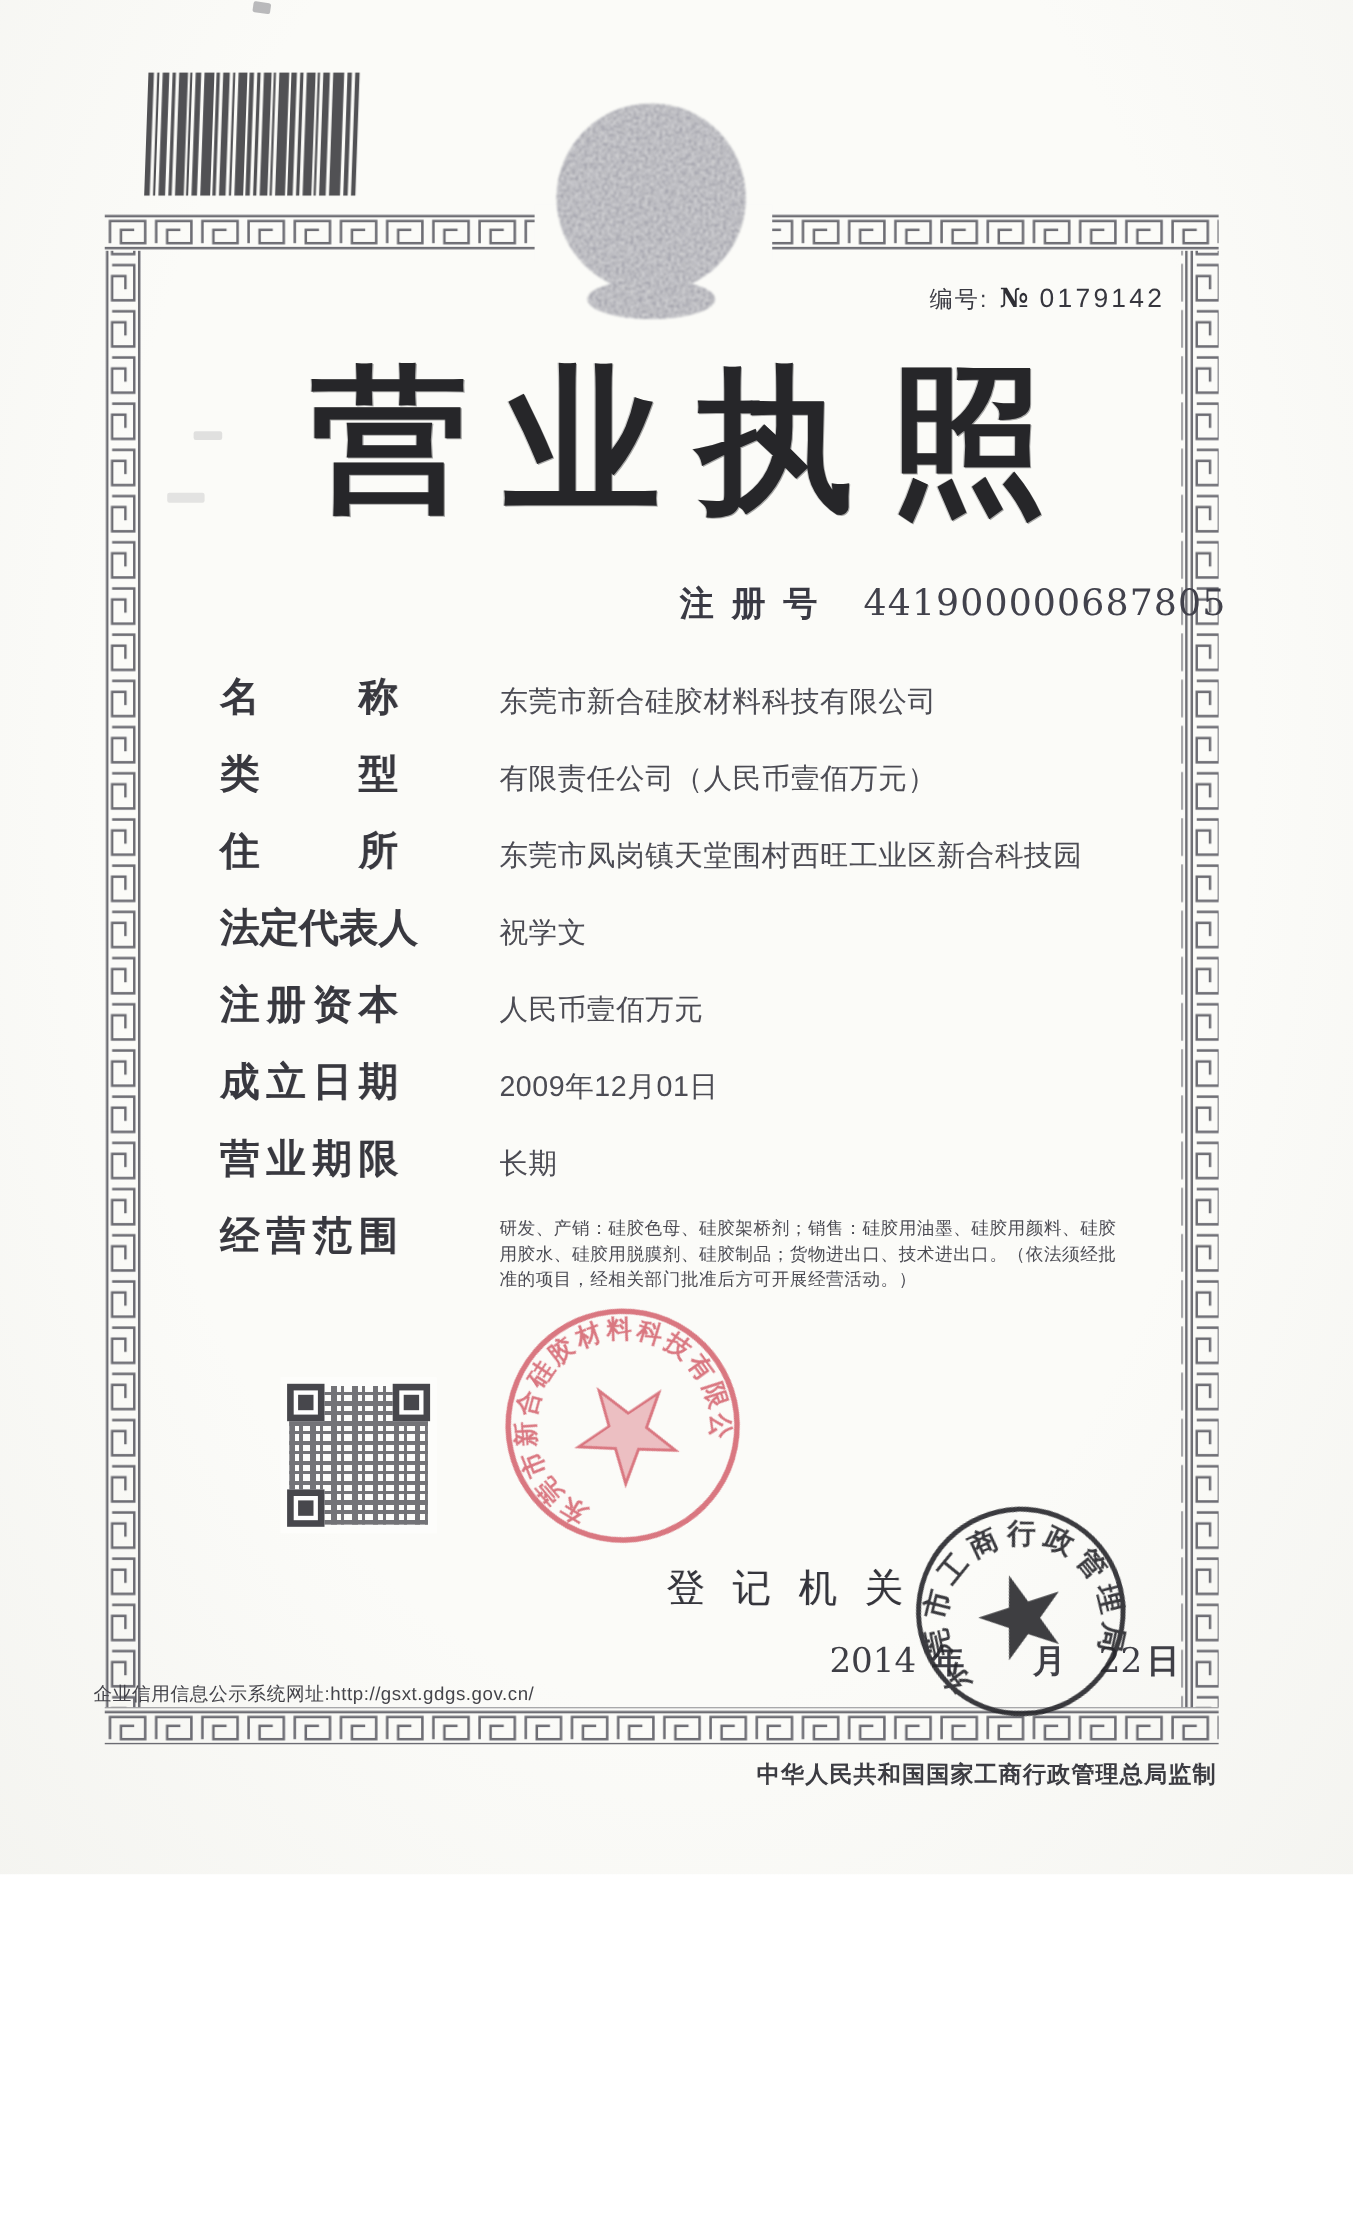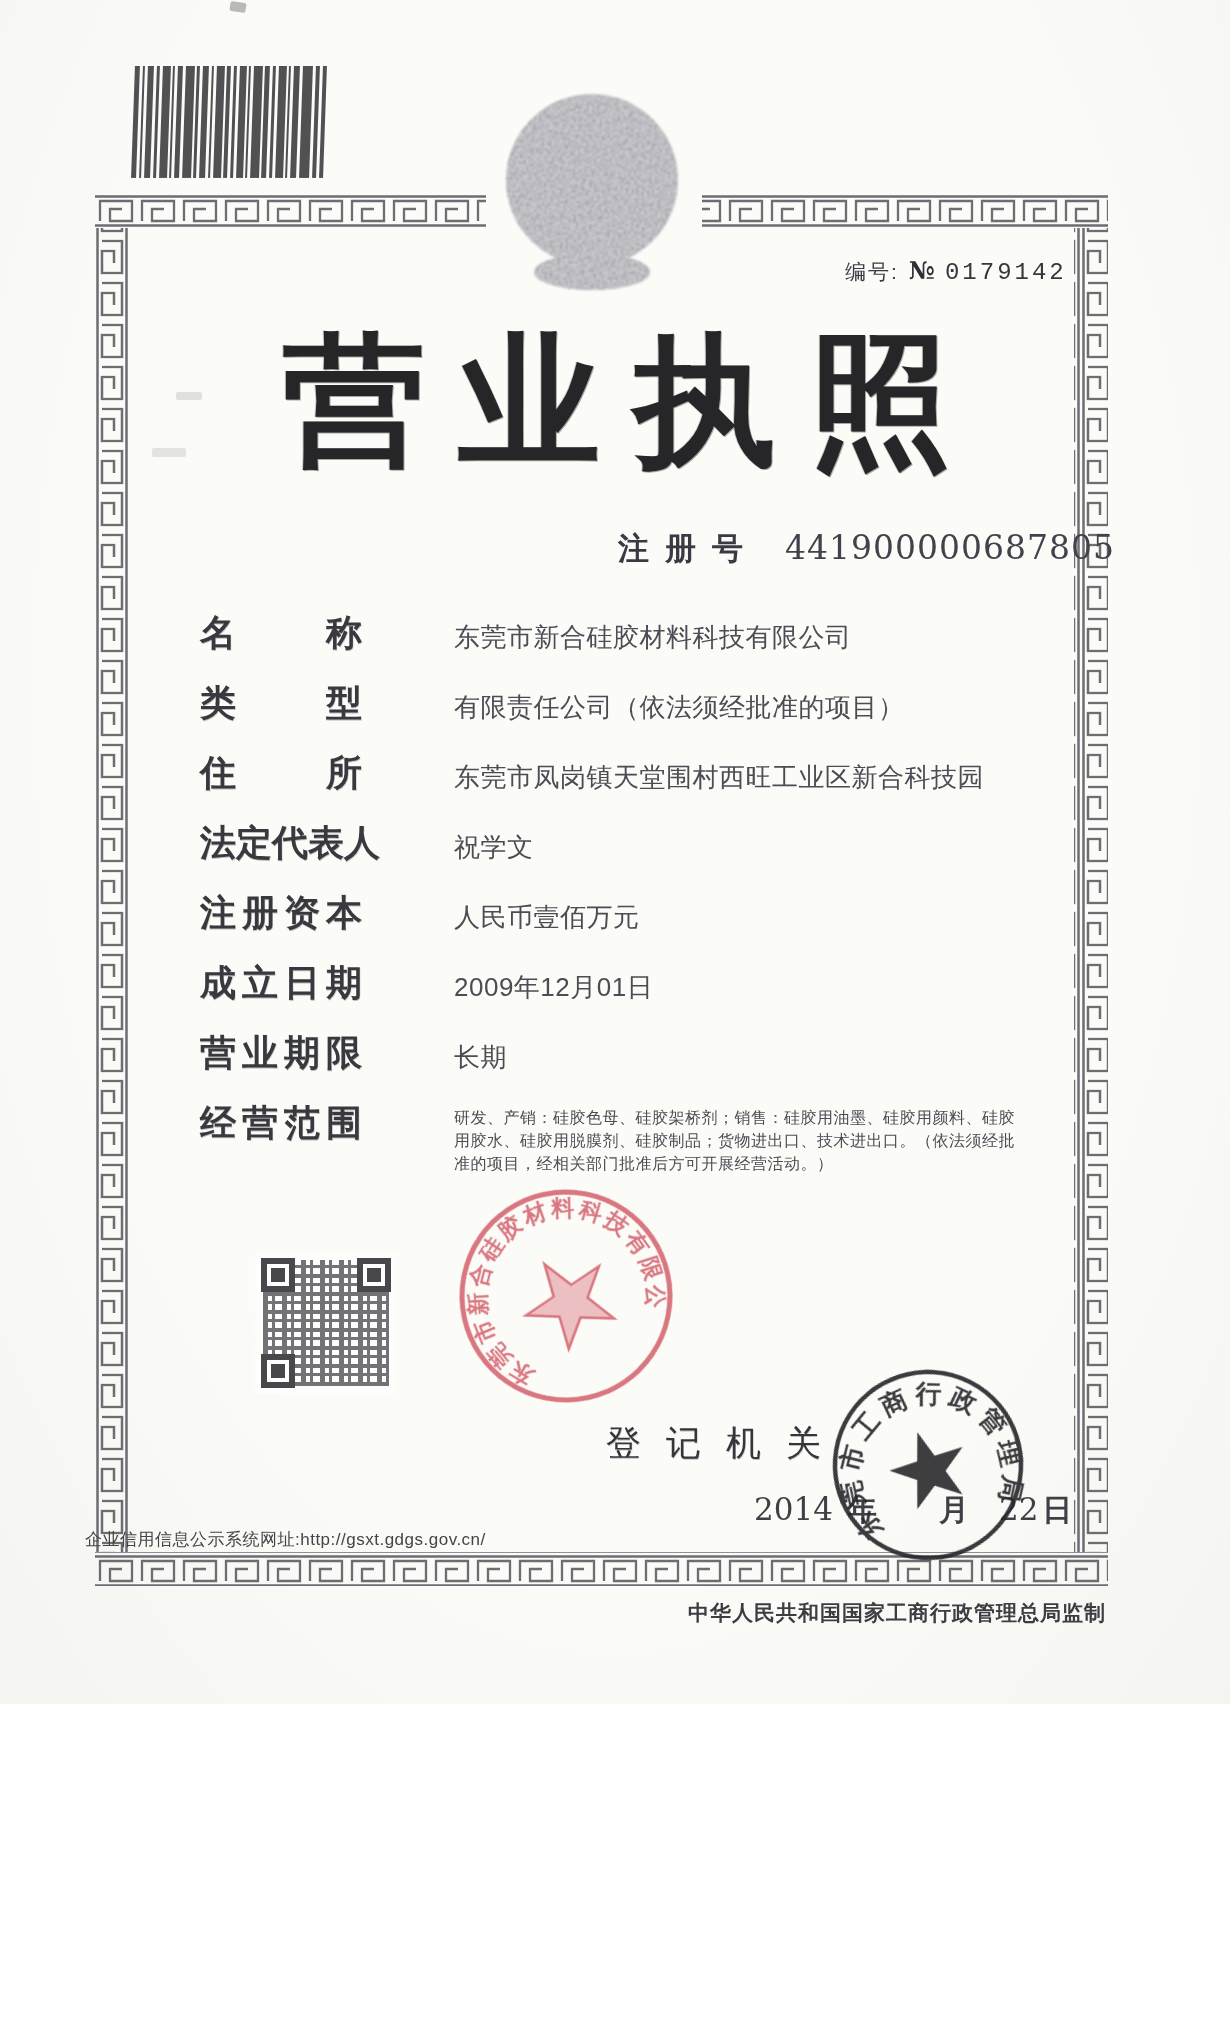"0179142" .serial .num { font-family: Liberation Mono, monospace -> Liberation Sans, sans-serif }
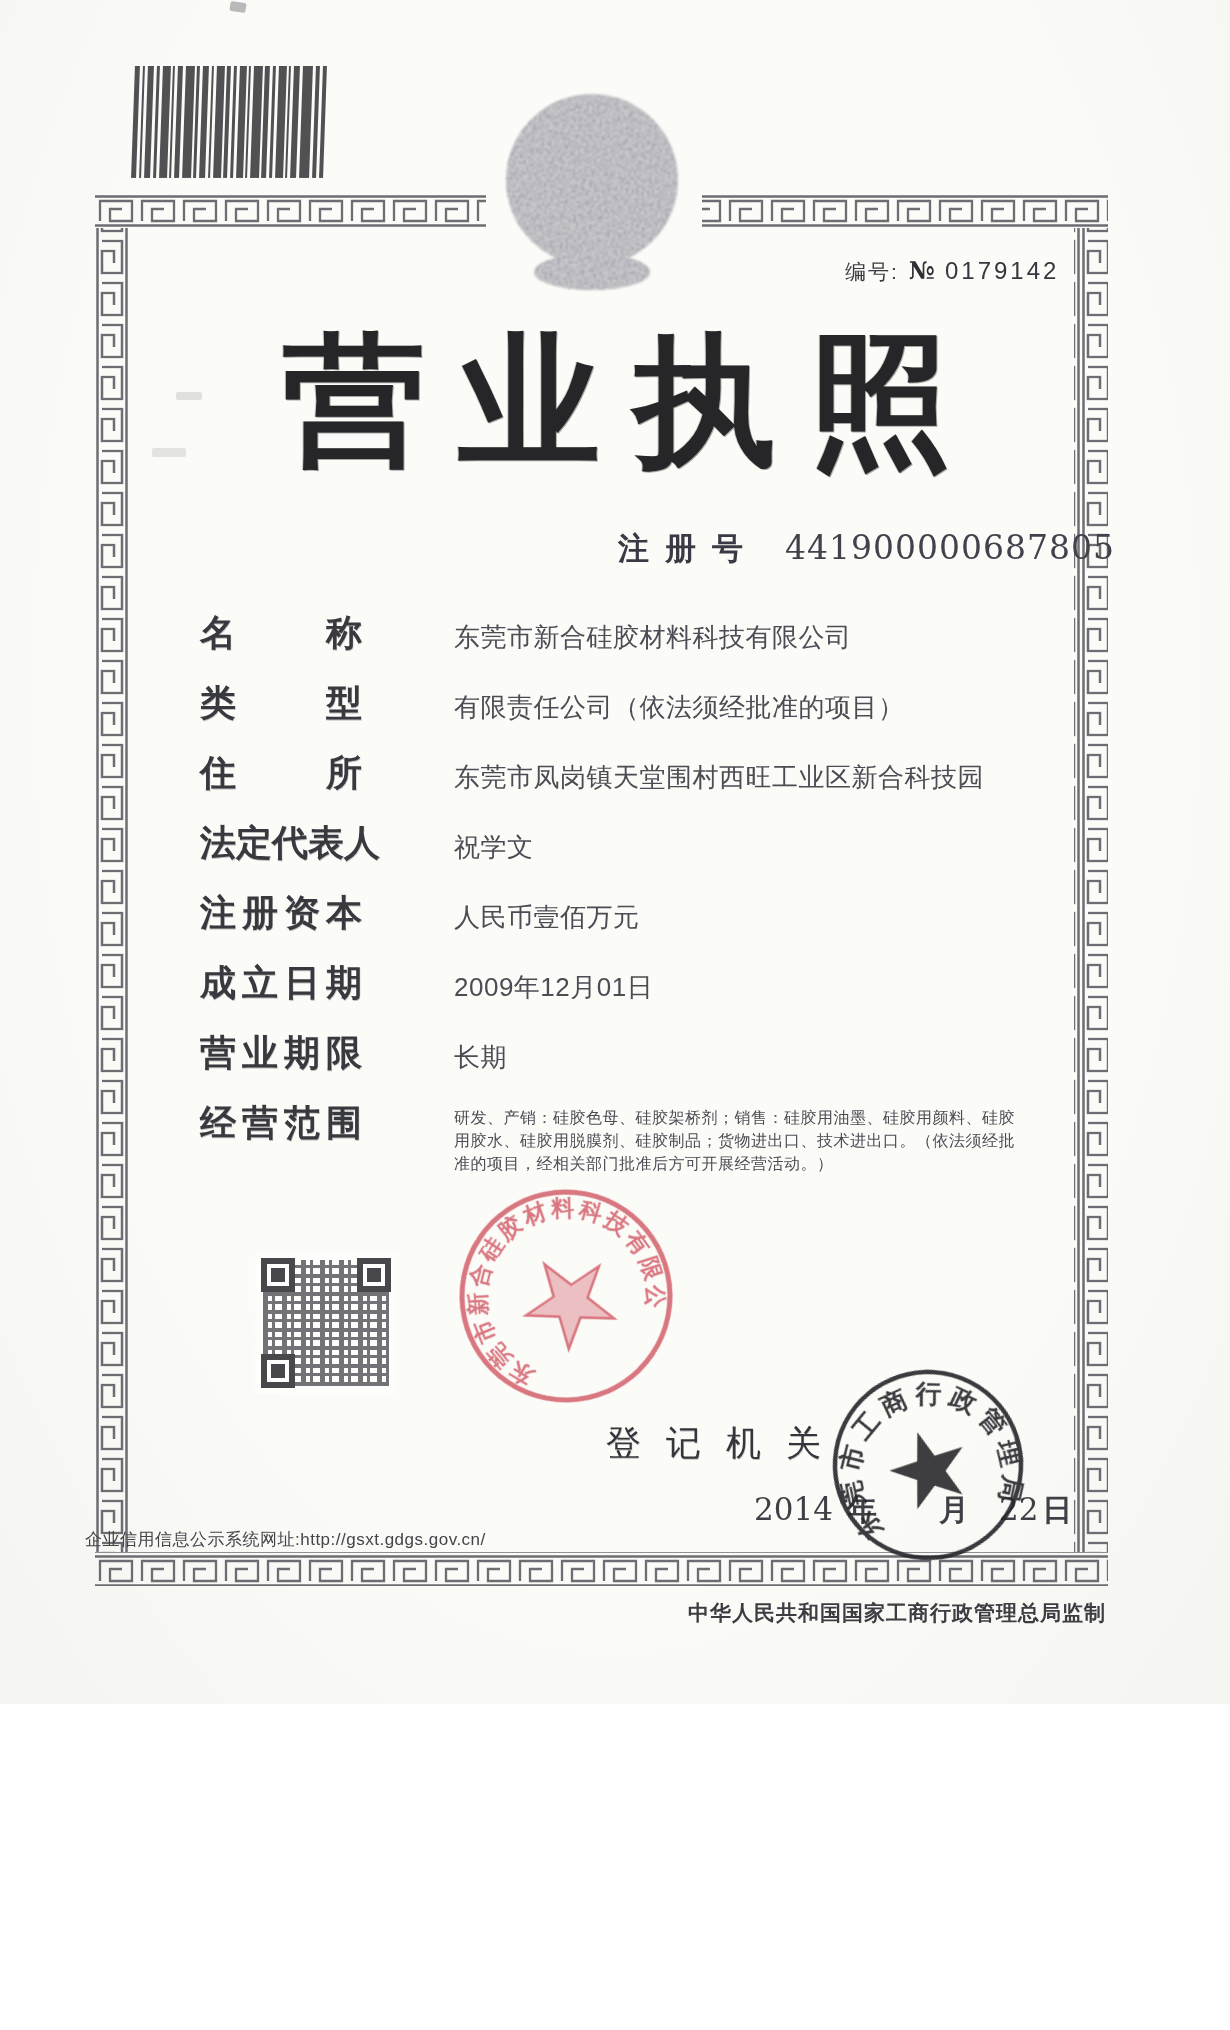"有限责任公司（依法须经批准的项目）" div.field-value { text: 依法须经批准的项目 -> 人民币壹佰万元 }
